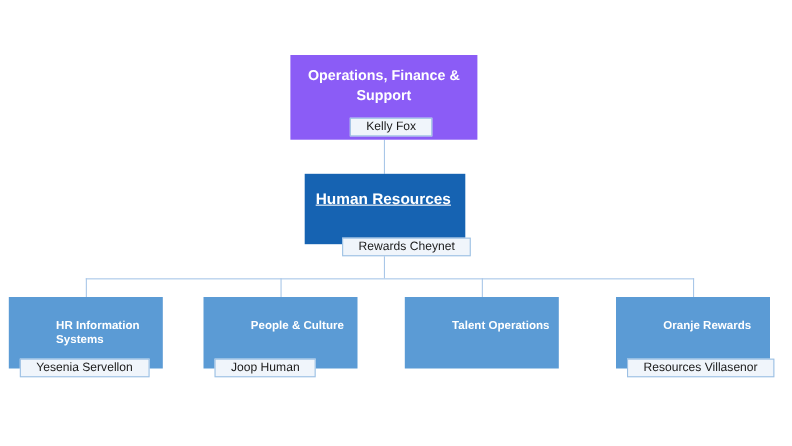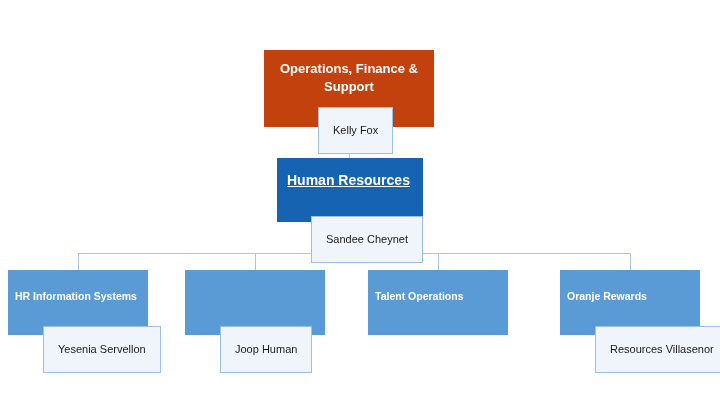"Operations, Finance & Support" .node-root { background: #c2410c -> #8b5cf6 }
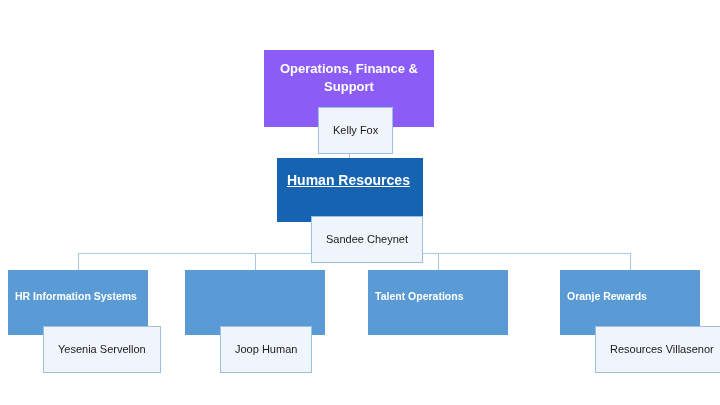"Kelly Fox" .name-tag { padding: 16px 14px -> 1px 14px }
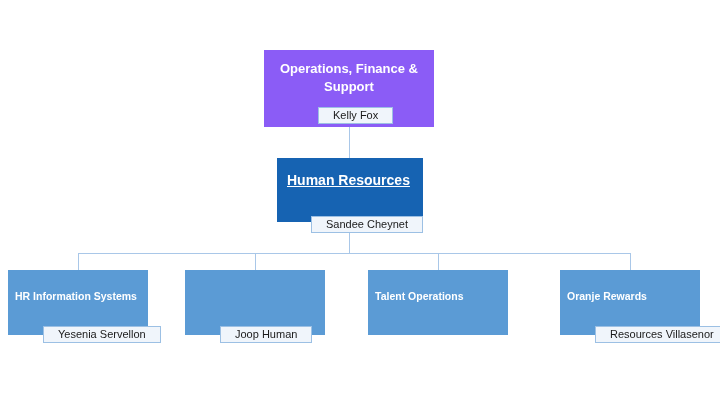"Sandee Cheynet" div.name-tag { text: Sandee -> Rewards }
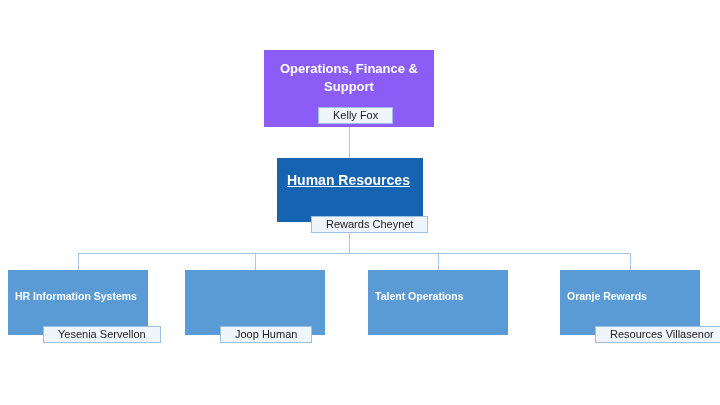"HR Information Systems" .node-child .title { margin-left: none -> 36px }
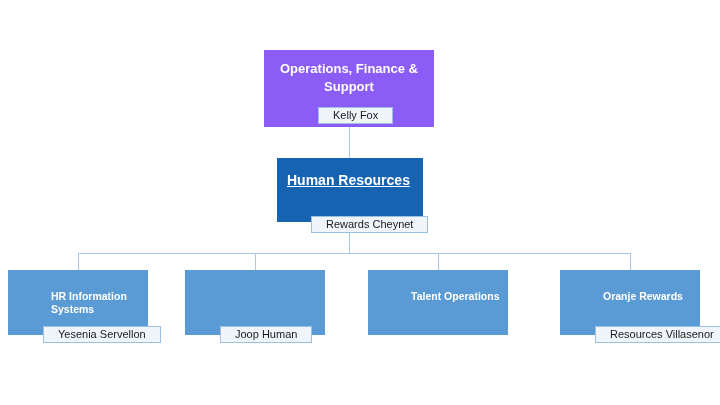"People & Culture" div.title { html: none -> <div>People &amp; Culture</div> }
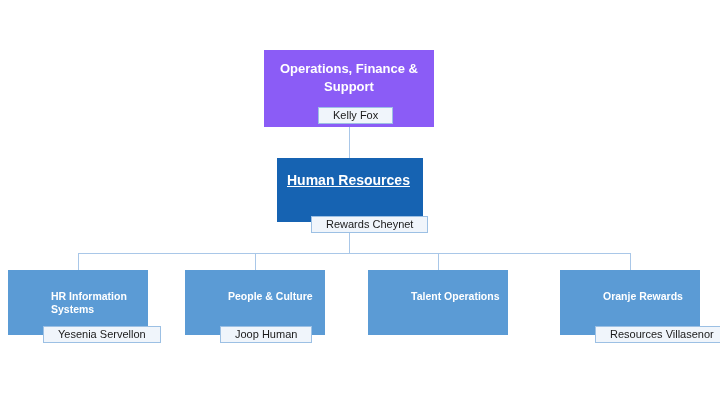"Yesenia Servellon" .tag-child { left: 35px -> 10px }
